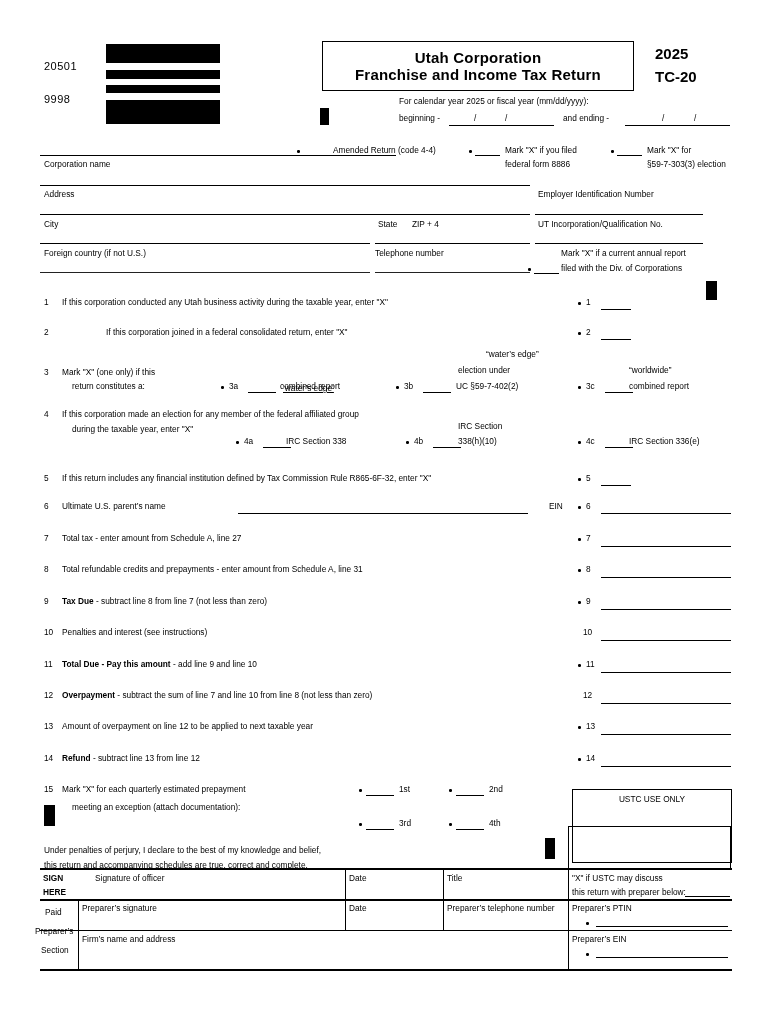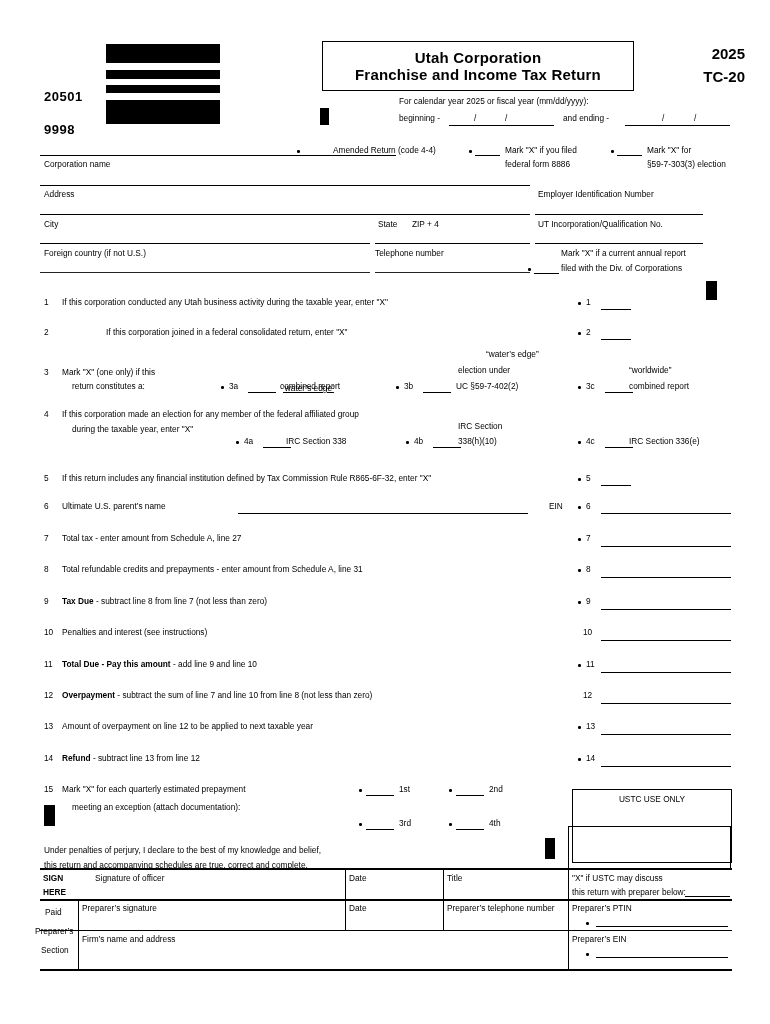"2025" #yearbox { text-align: right -> left }
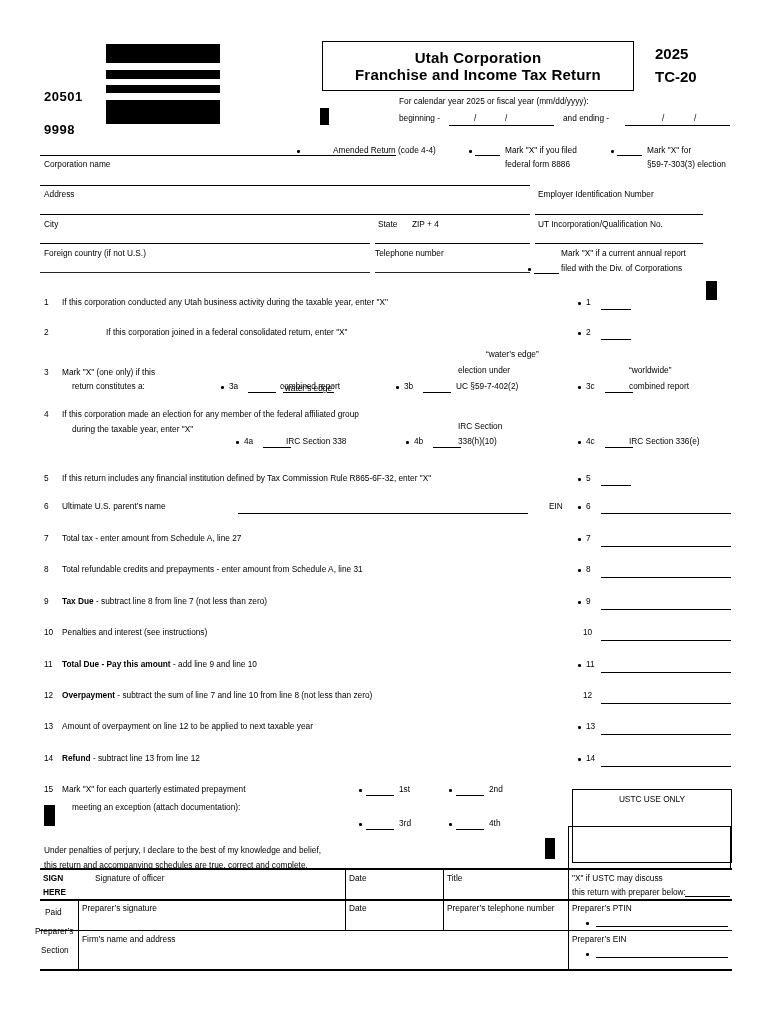"20501" .numlbl { font-size: 13px -> 11px; font-weight: bold -> normal; margin-top: 29px -> none }
